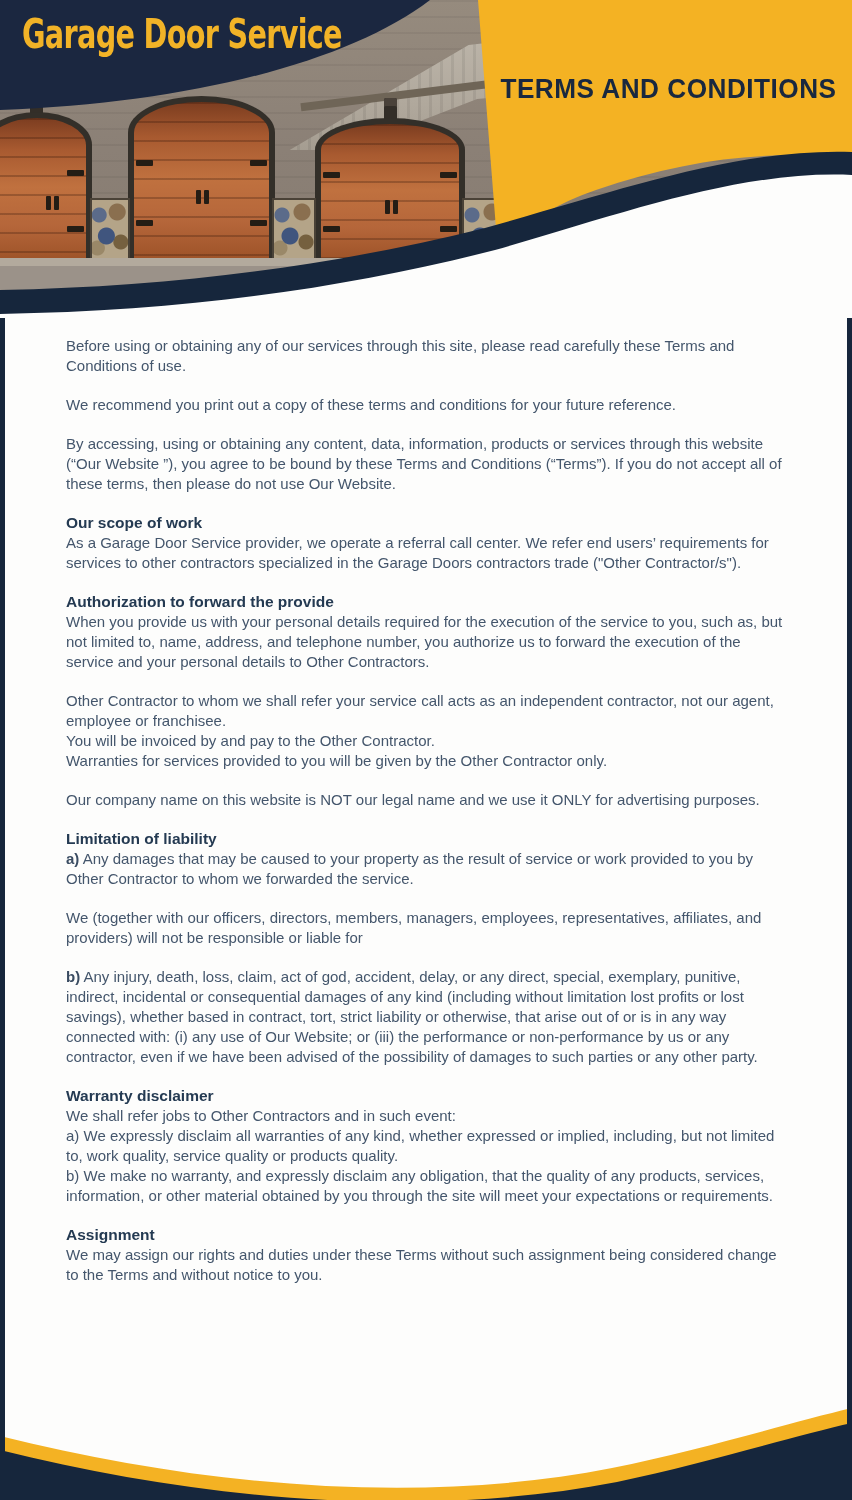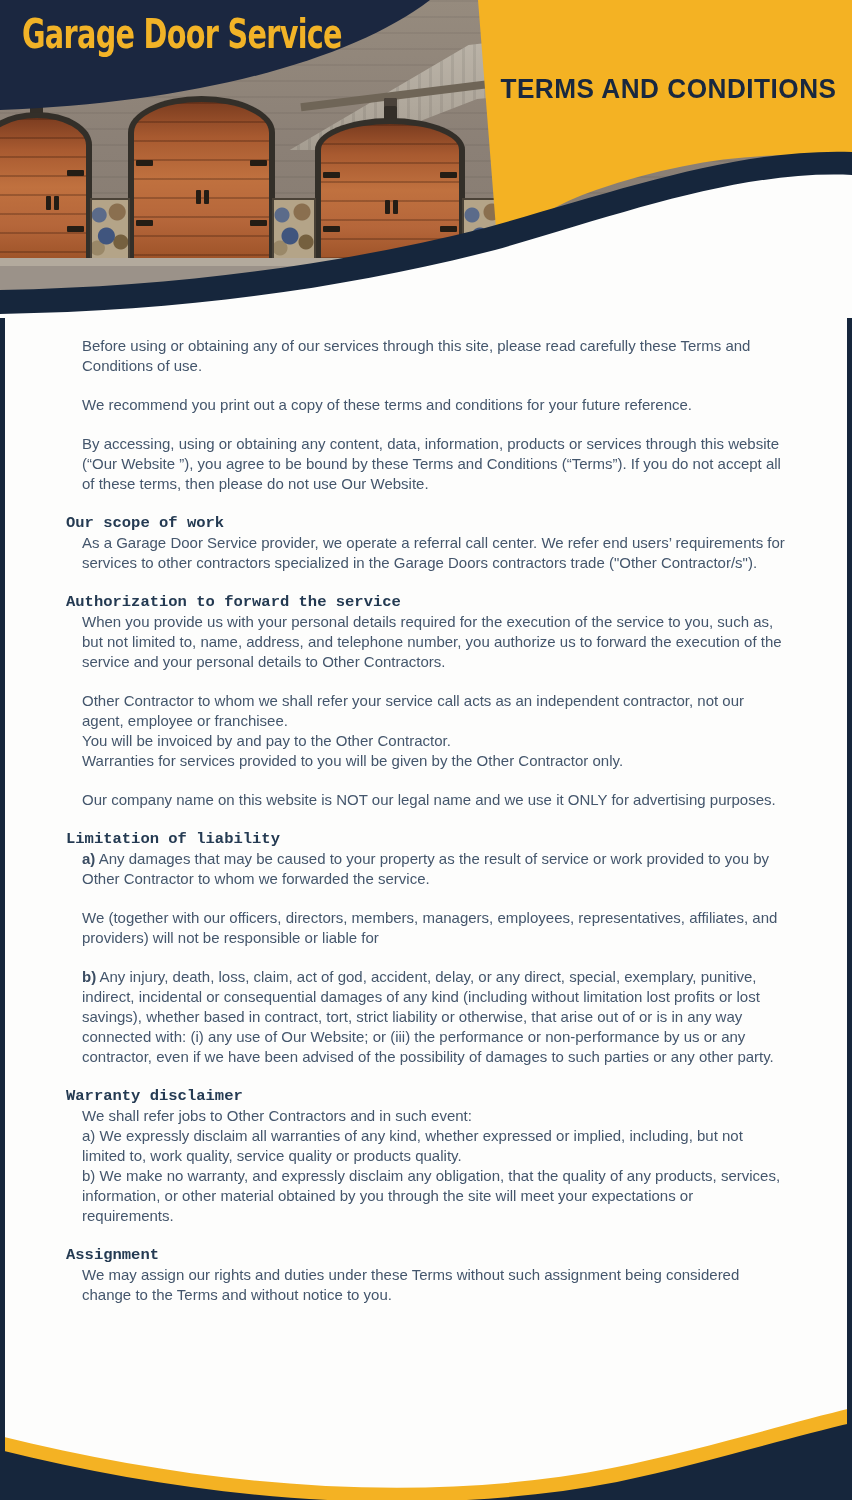"Before using or obtaining any" .content p { margin: 0 0 19px 16px -> 0 0 19px 0 }
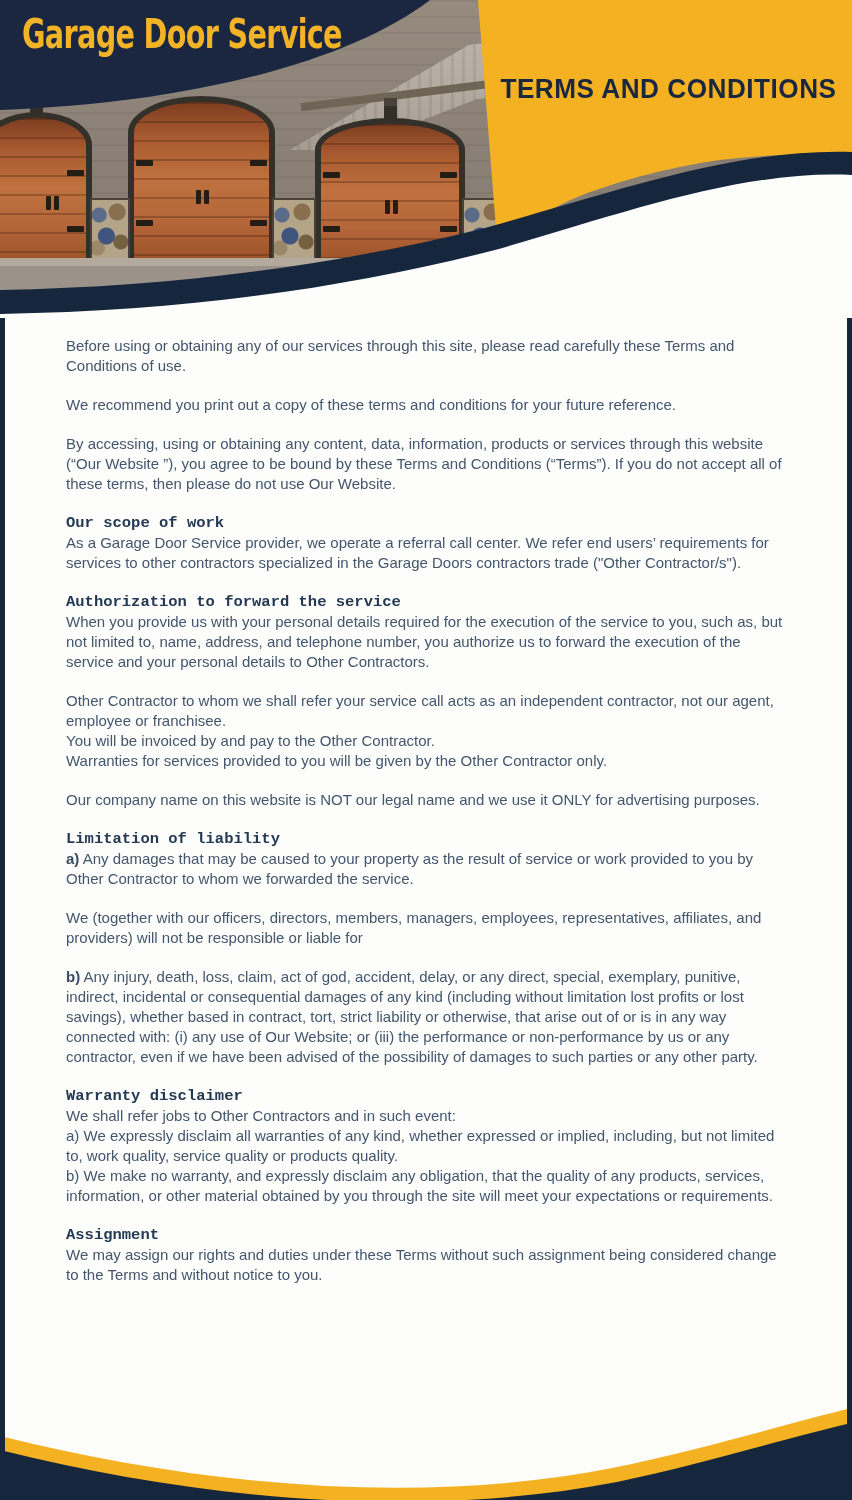"Our scope of work" .content h3 { font-family: Liberation Mono, monospace -> none }
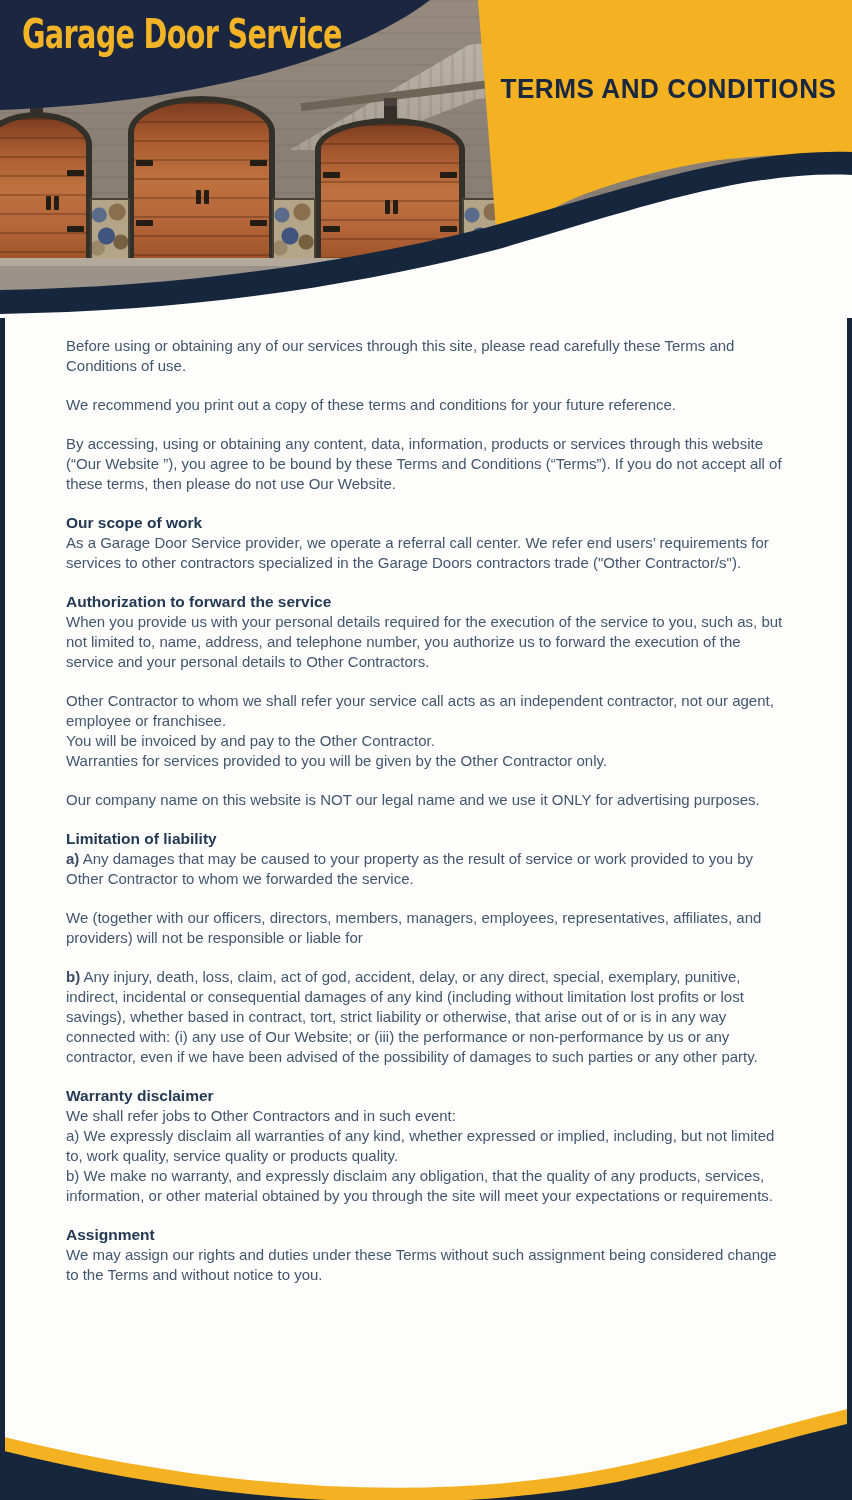"Authorization to forward the service" h3 { text: service -> provide }
